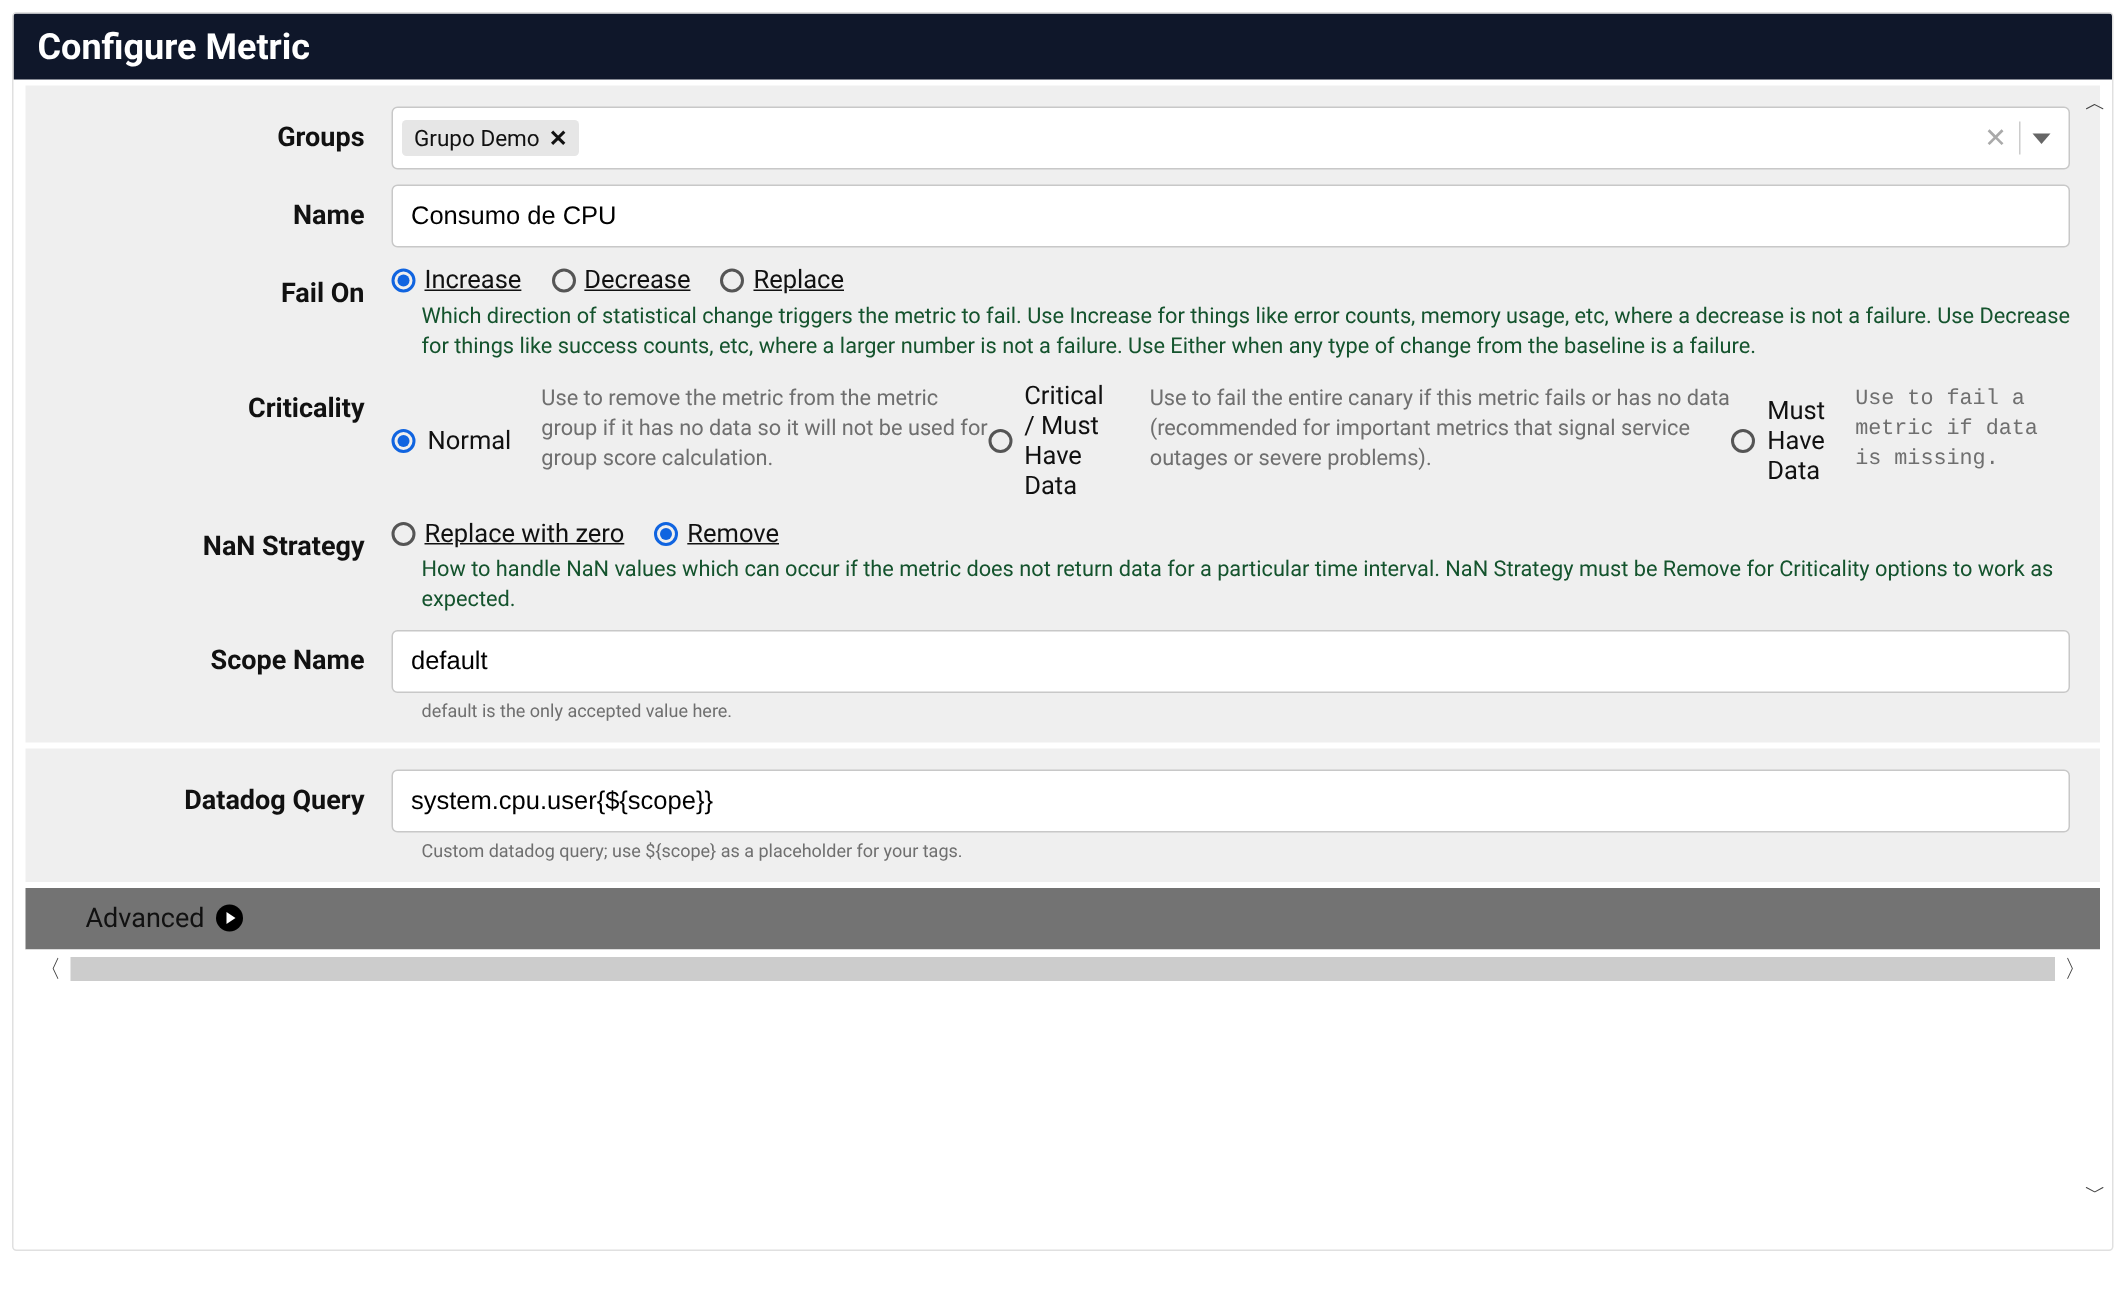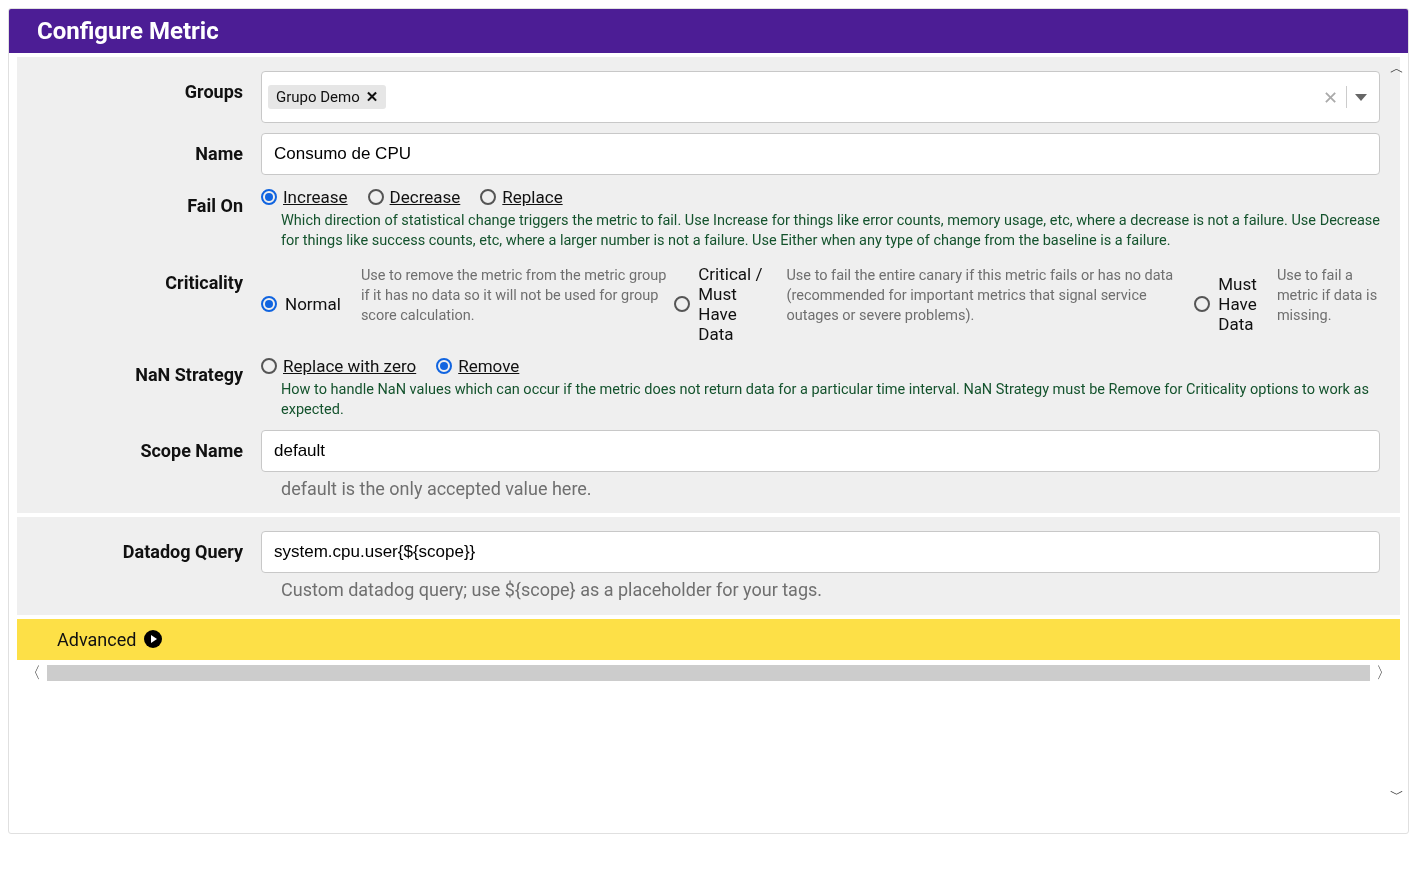"Configure Metric" .modal-header { background: #4c1d95 -> #0f172a; padding: 8px 28px -> 8px 16px }
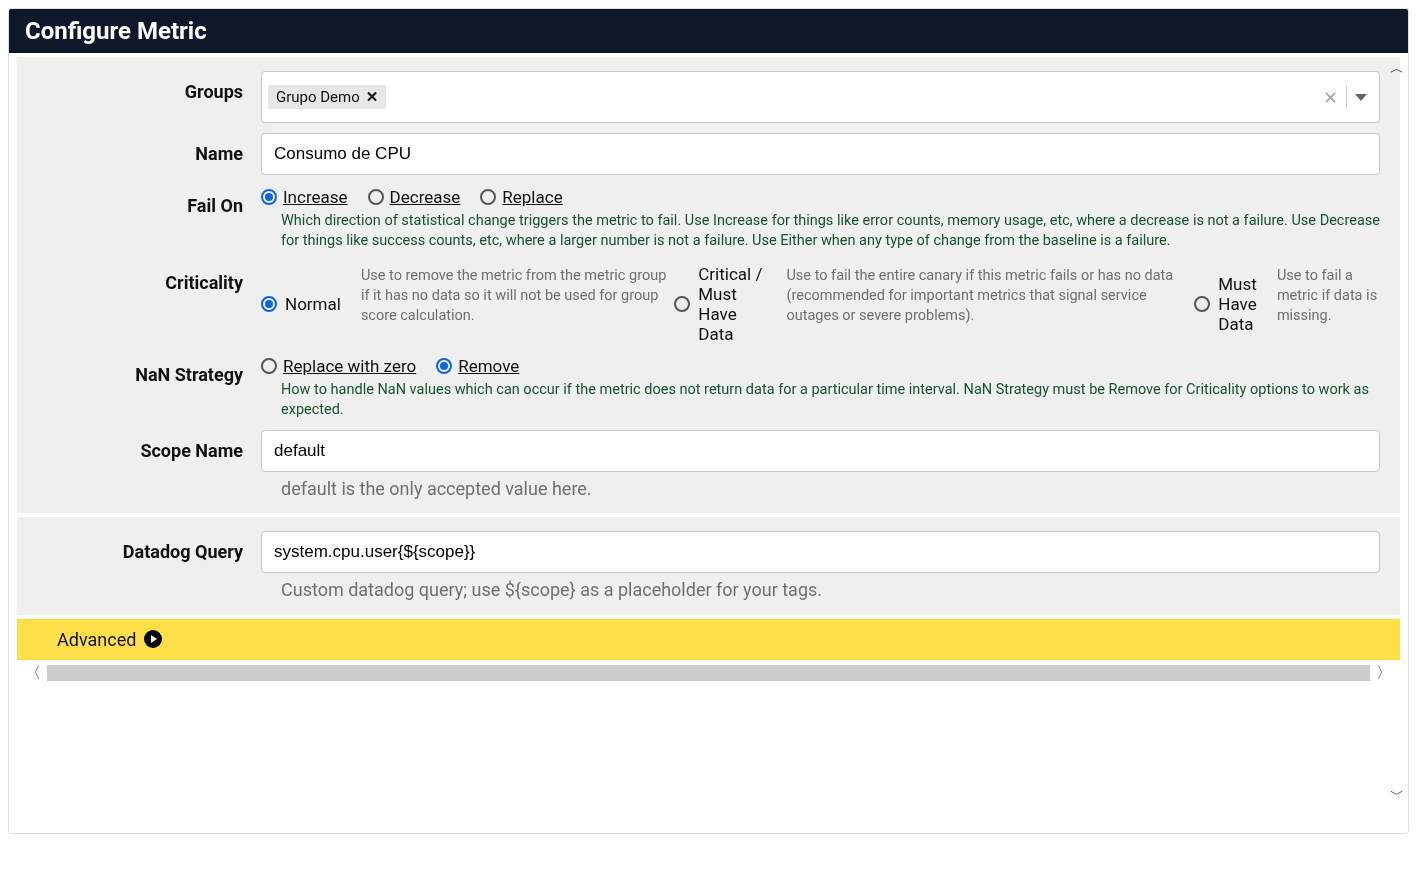"Grupo Demo" .multiselect { height: 52px -> 42px }
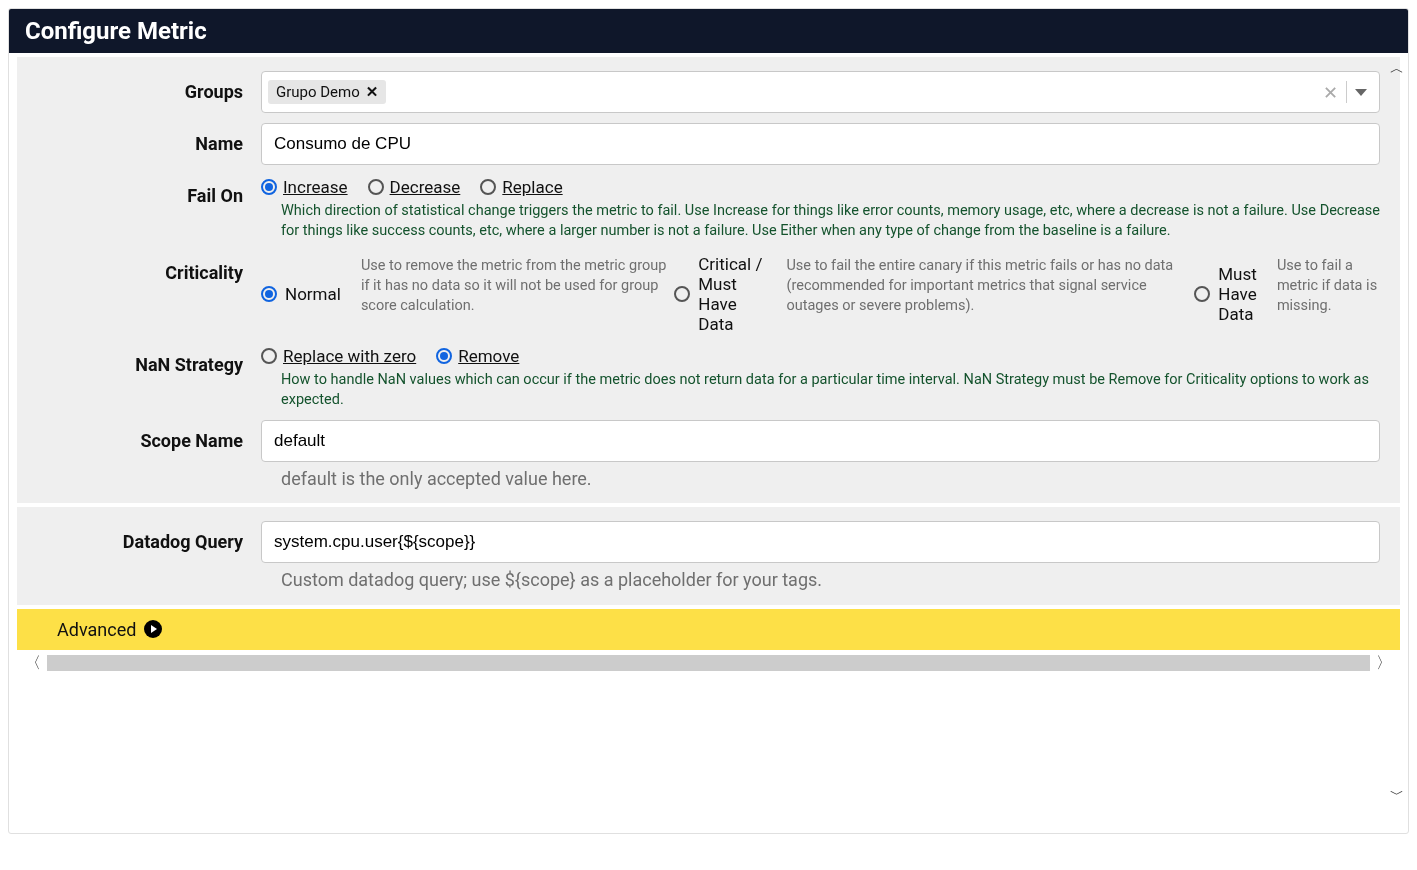"Use to fail a metric" div.radio-sub { font-family: none -> Liberation Mono, monospace }
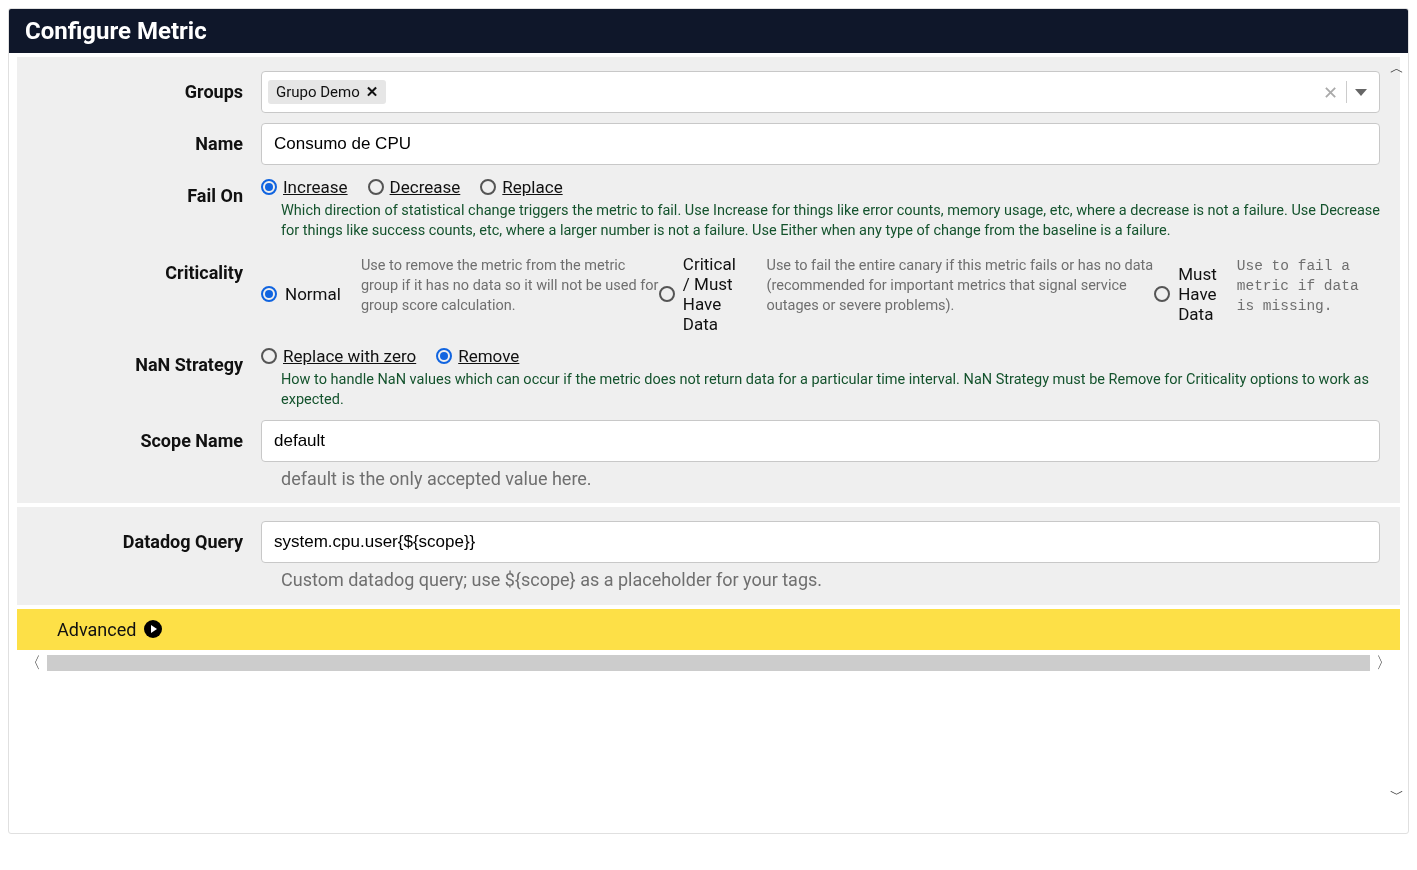"default is the only accepted" .help { font-size: 18px -> 12px }
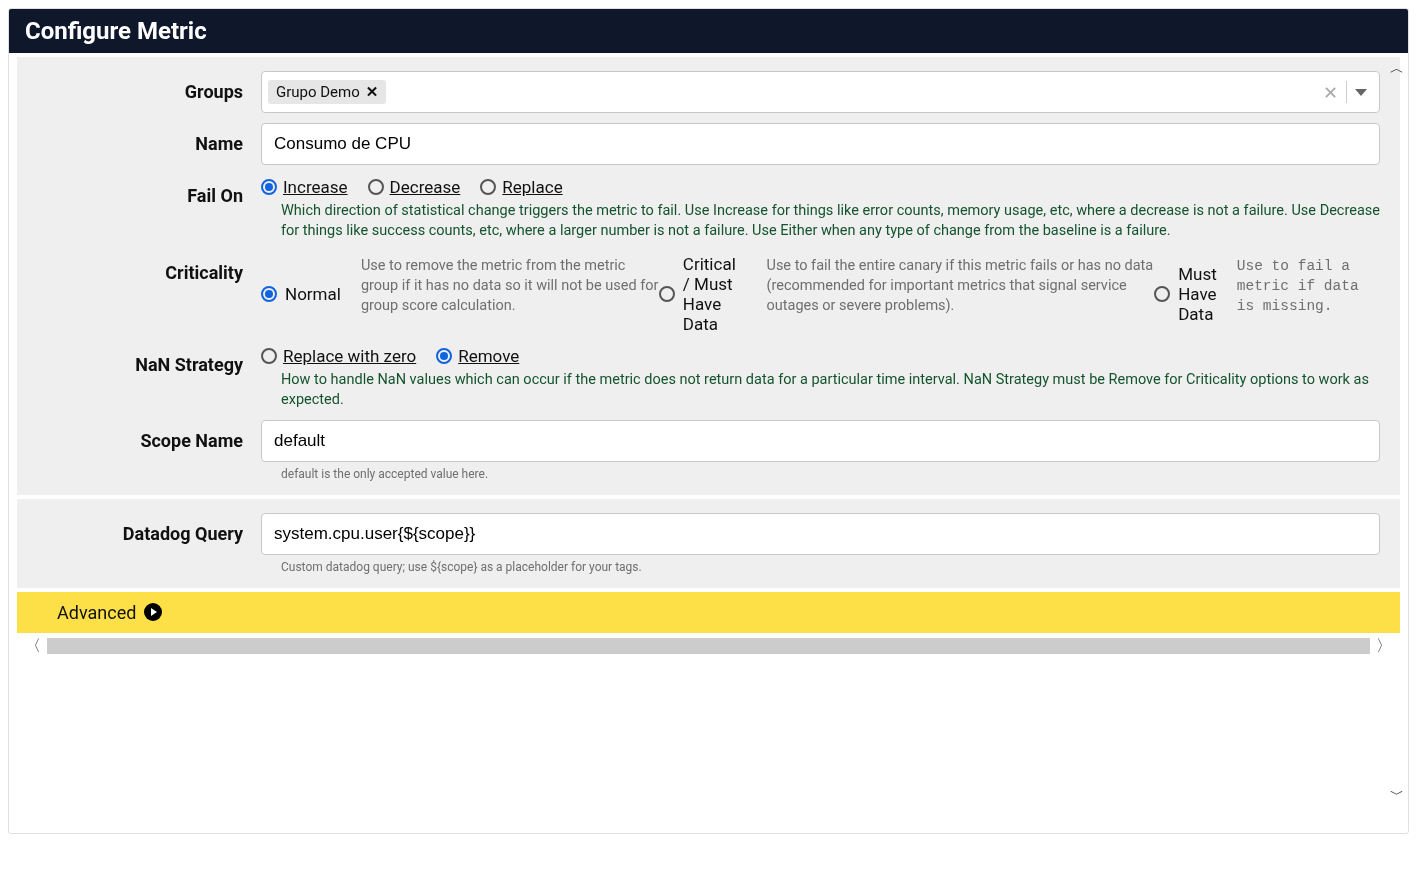"Advanced" .advanced-row { background: #fde047 -> #737373 }
